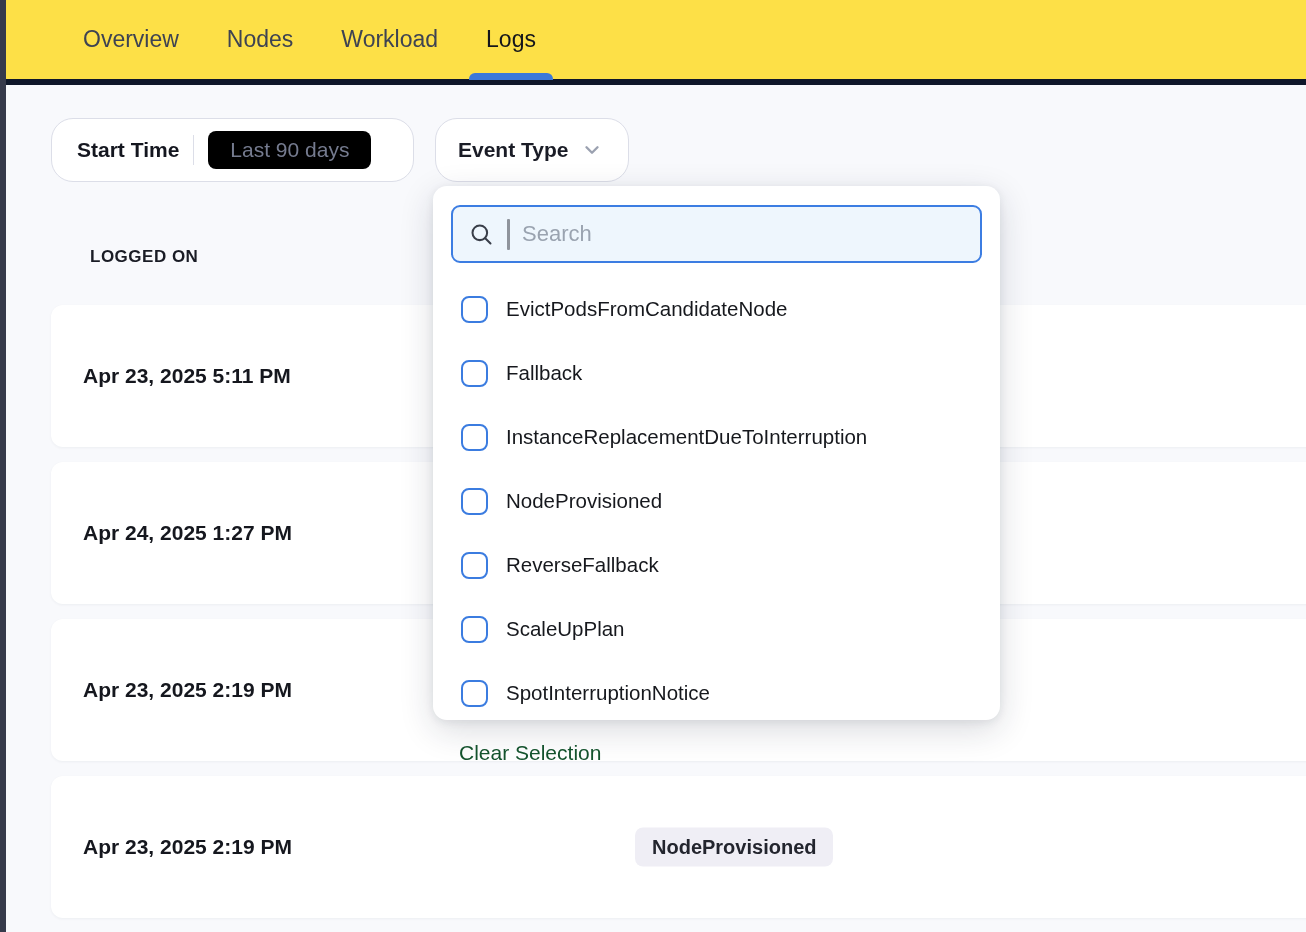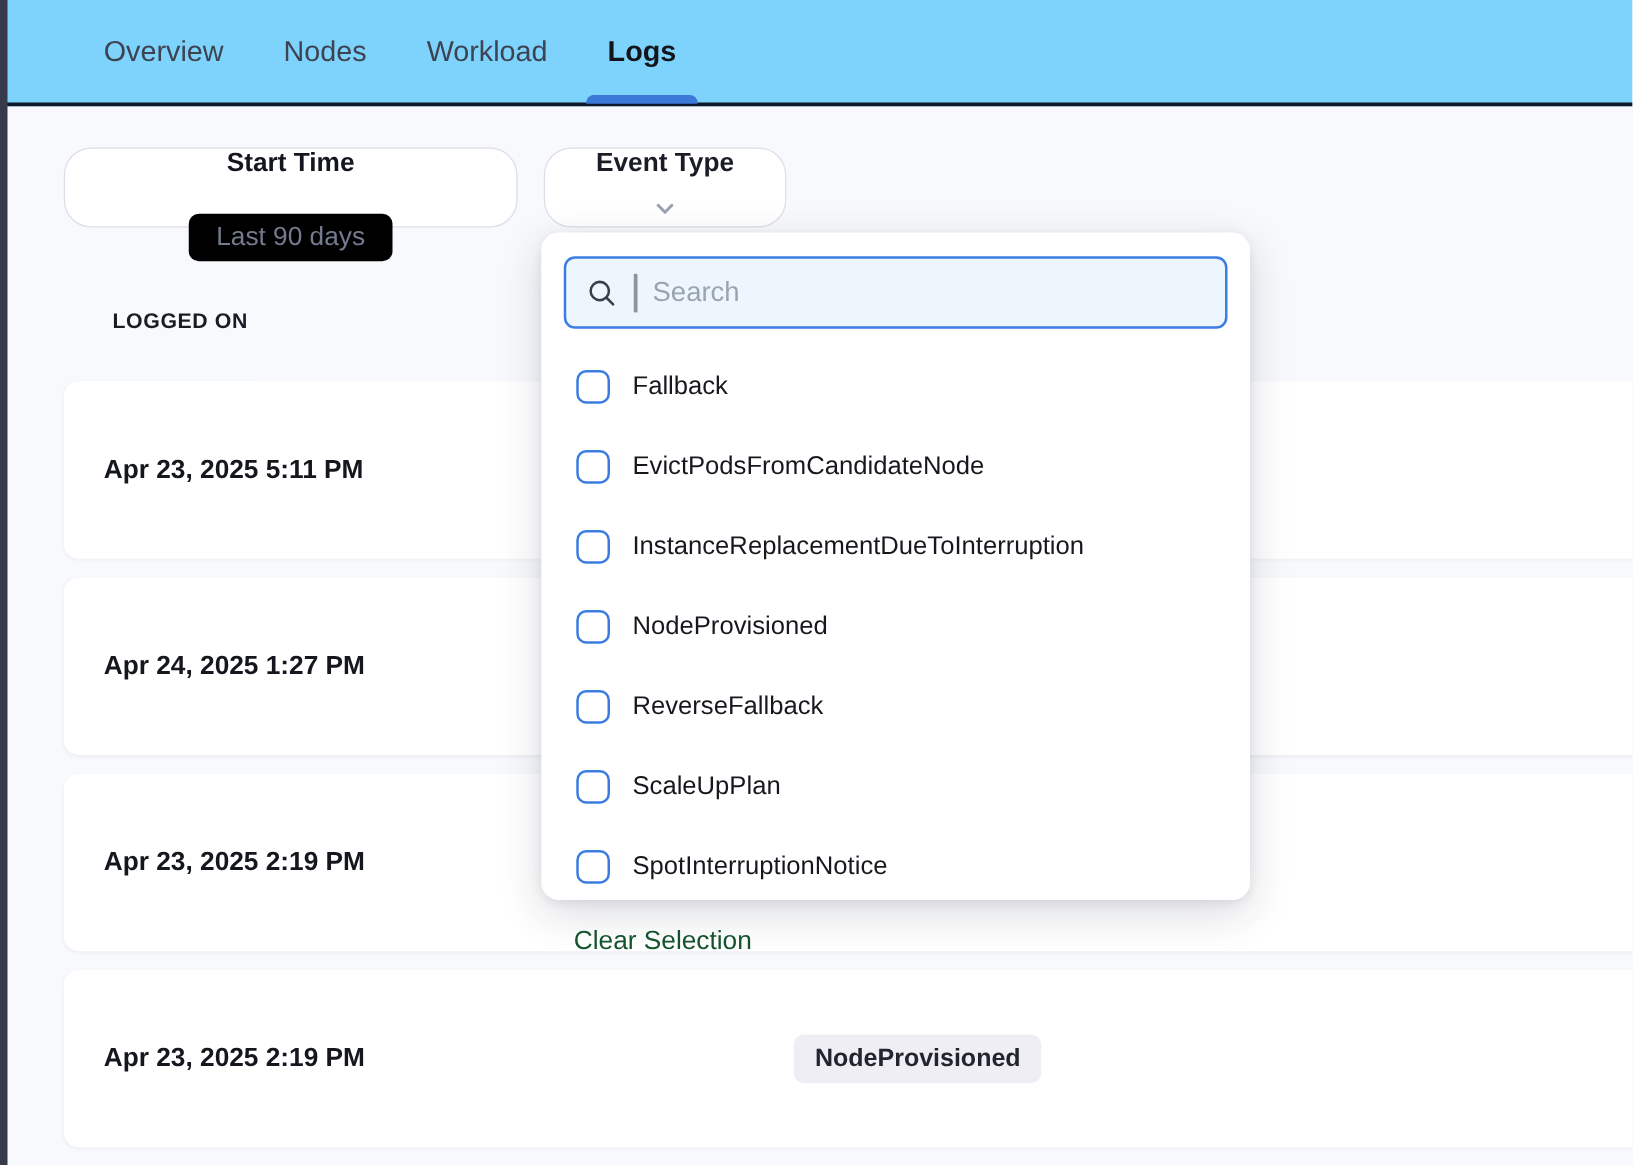"Overview" .tabbar { background: #7dd3fc -> #fde047; border-bottom: 3px solid #0f172a -> 6px solid #0f172a }
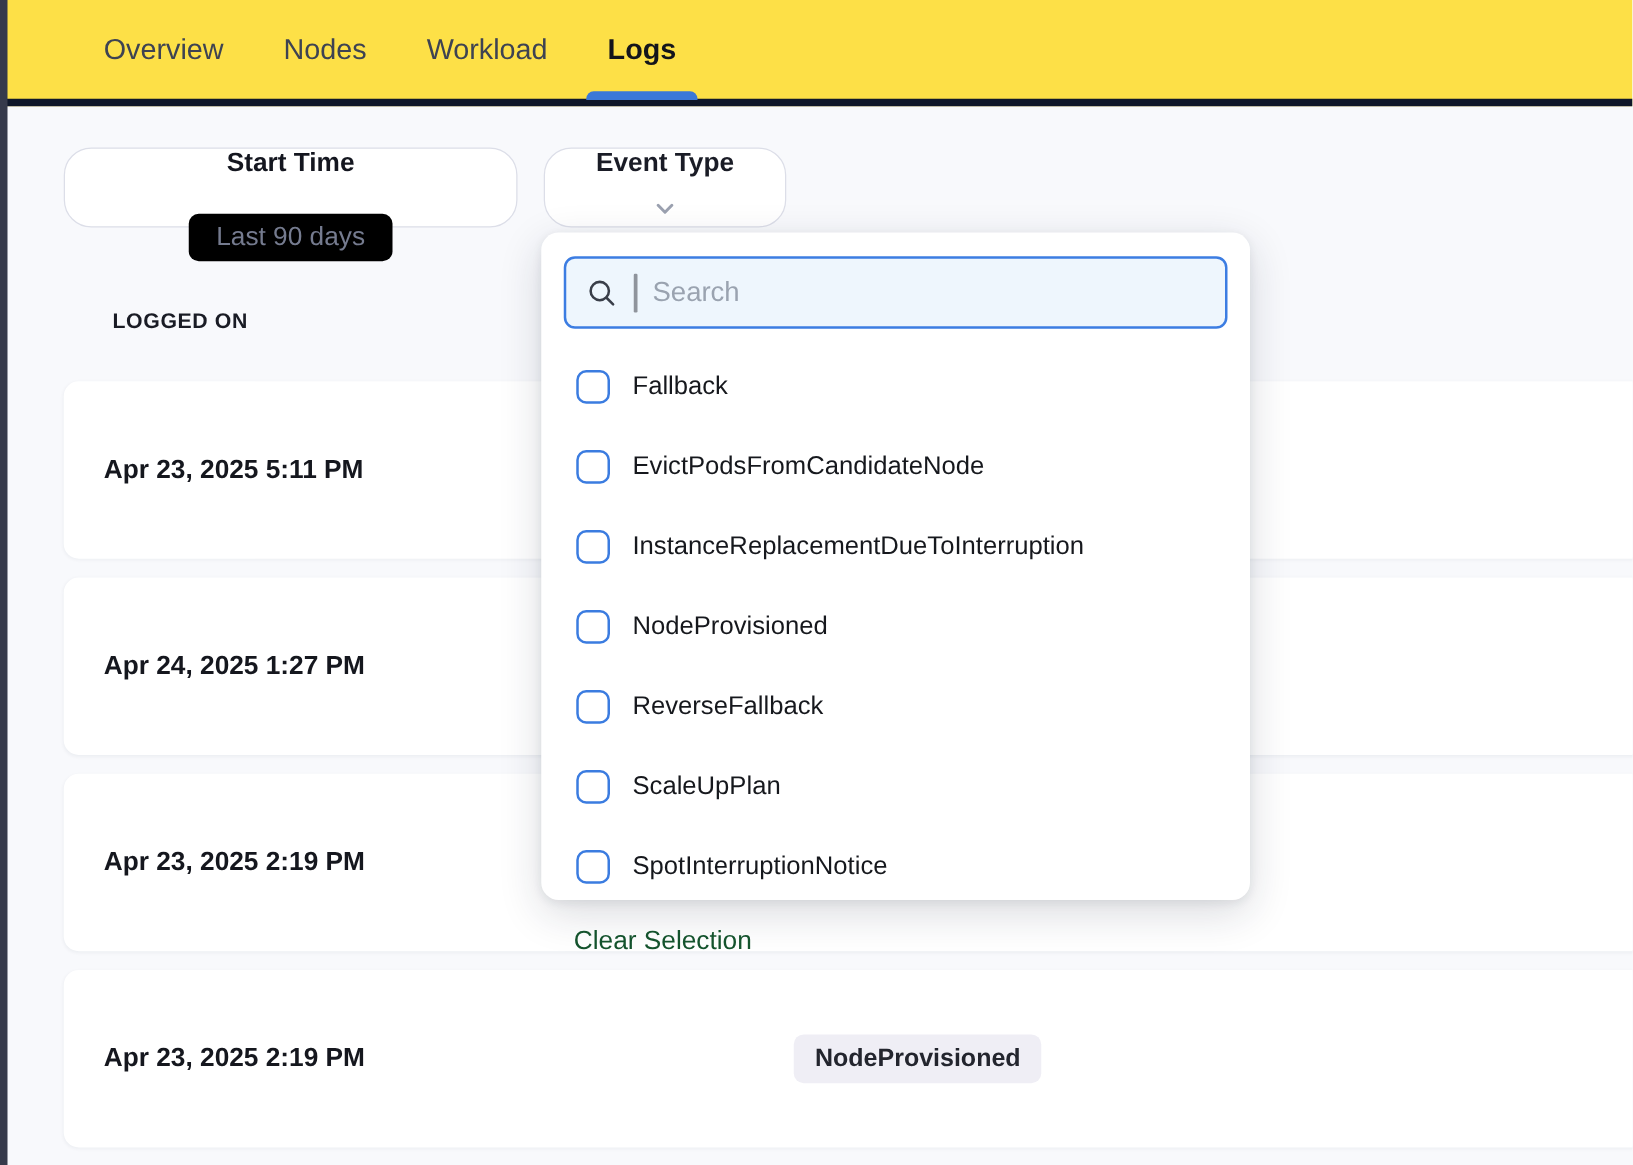"Logs" .tab.active { font-weight: 700 -> 400 }
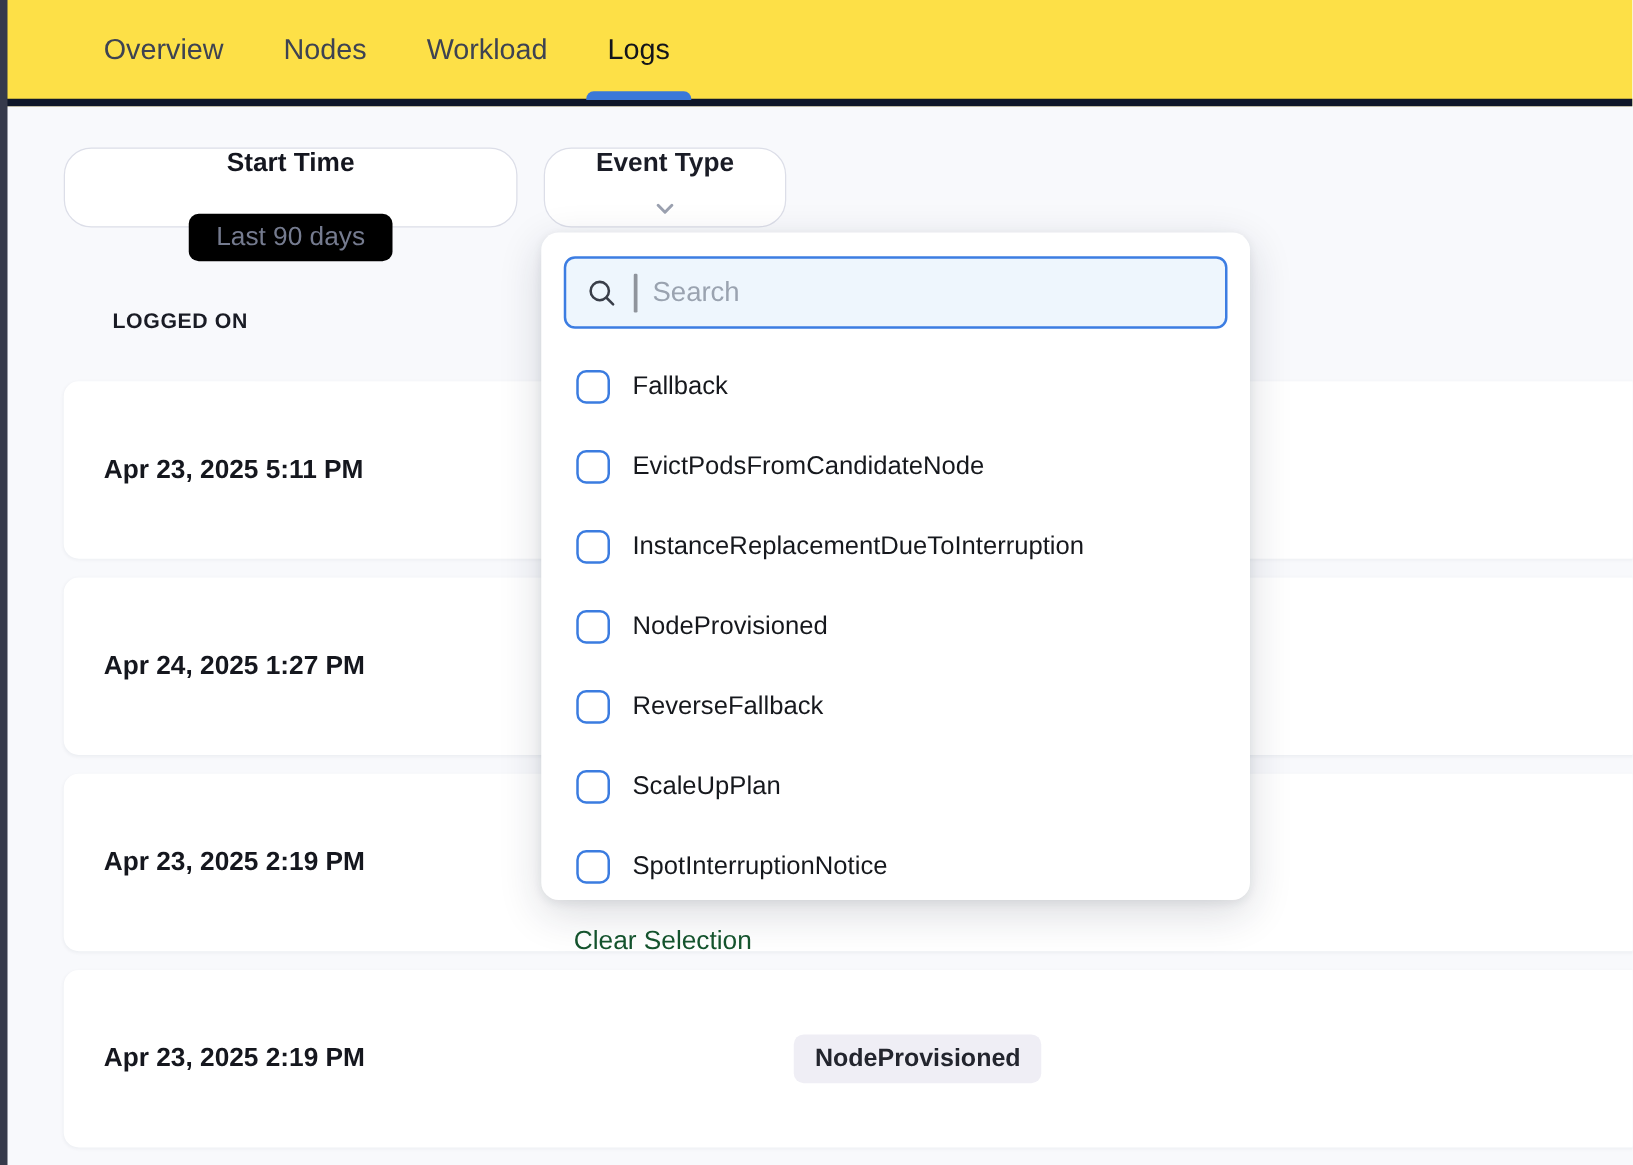"Start Time" .filter-btn { flex-direction: column -> none }
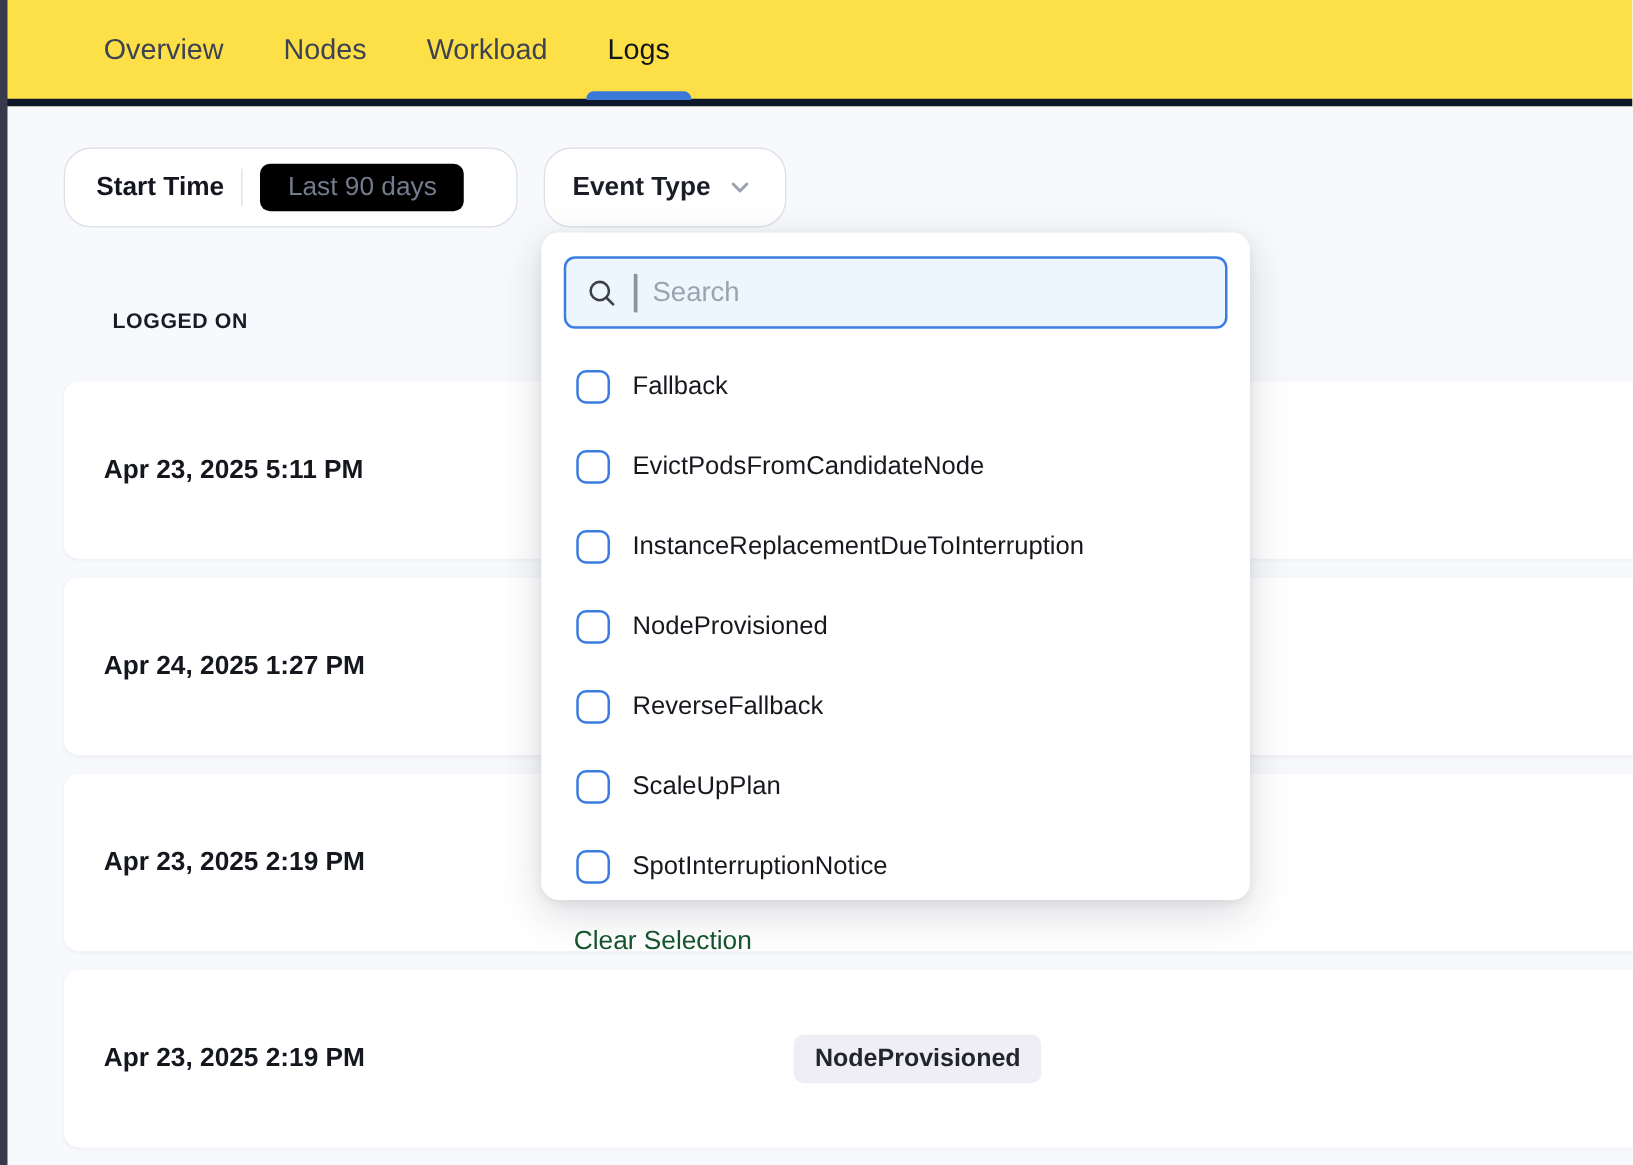"Fallback" div.option-row { order: before "EvictPodsFromCandidateNode" -> after "EvictPodsFromCandidateNode" }
